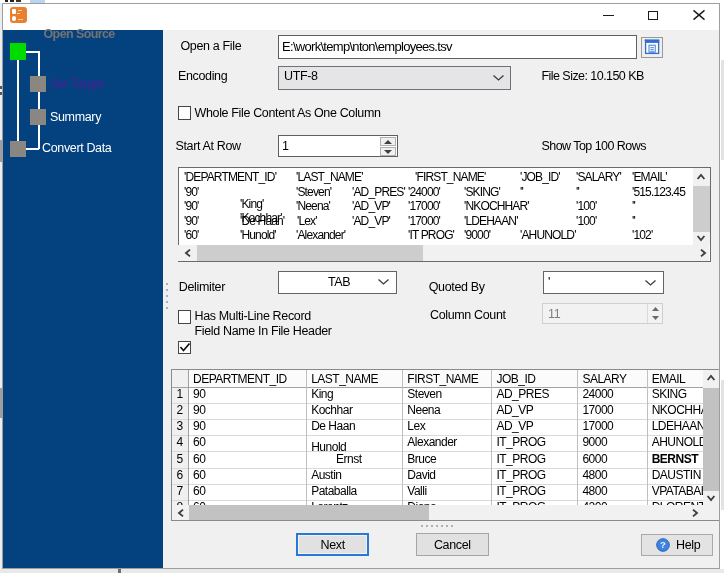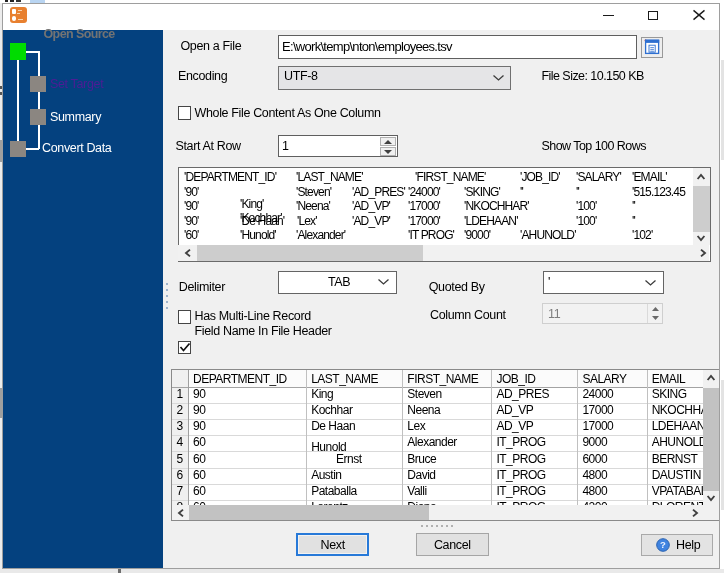"BERNST" div.gcell { font-weight: none -> bold }
